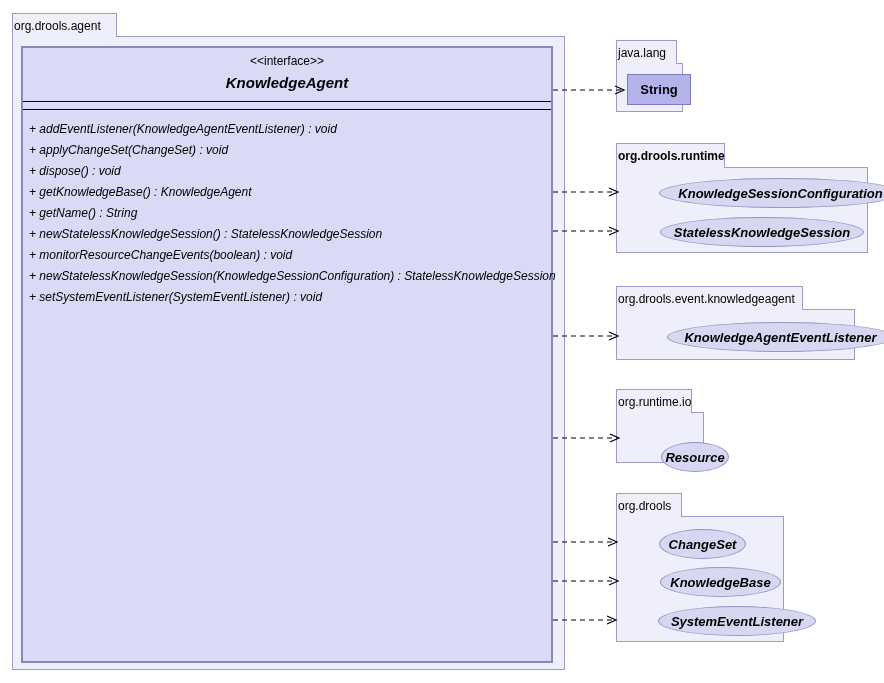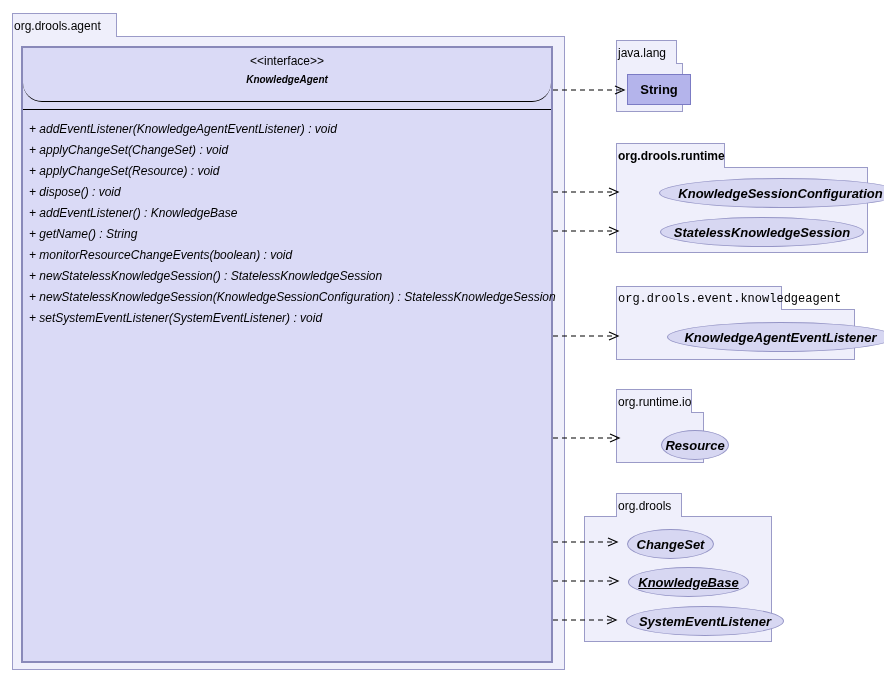"<<interface>>" .iface-title { border-radius: 19px -> none }
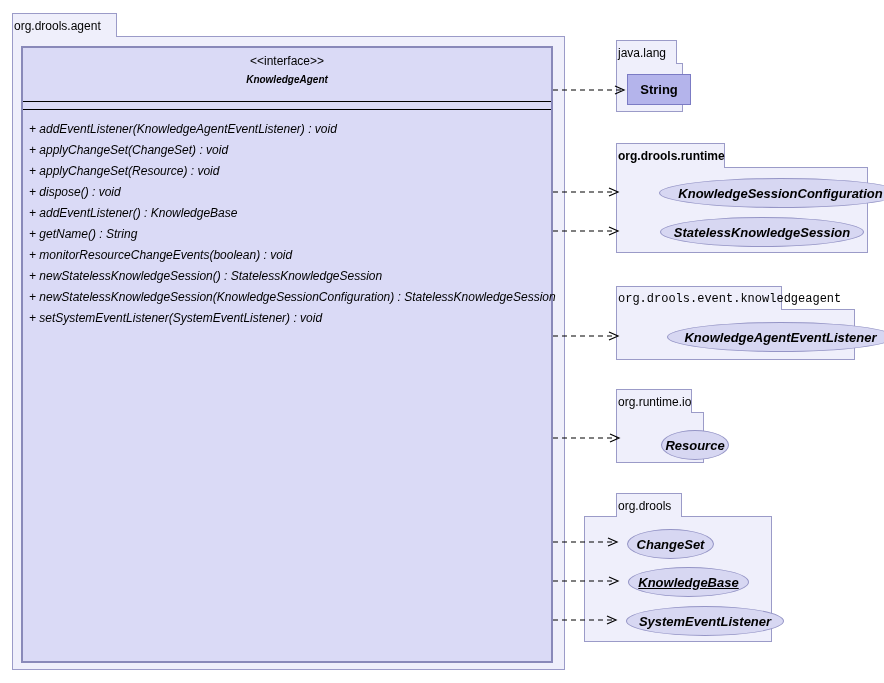"KnowledgeAgent" .iface-name { font-size: 10px -> 15px }
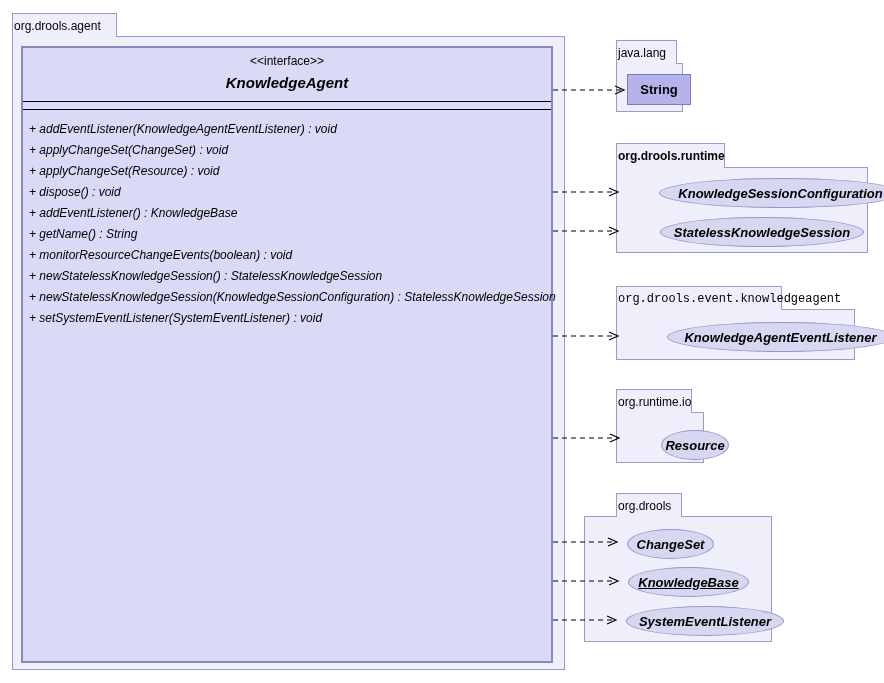"+ applyChangeSet(Resource) : void" div.method { html: <div>+ applyChangeSet(Resource) : void</div> -> none }
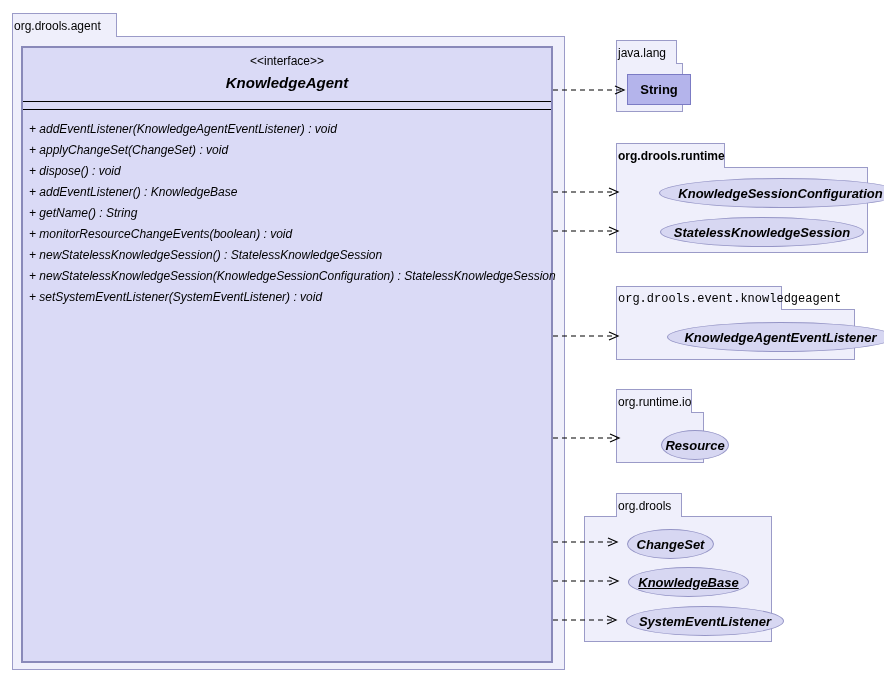"+ addEventListener() : KnowledgeBase" div.method { text: addEventListener() : KnowledgeBase -> getKnowledgeBase() : KnowledgeAgent }
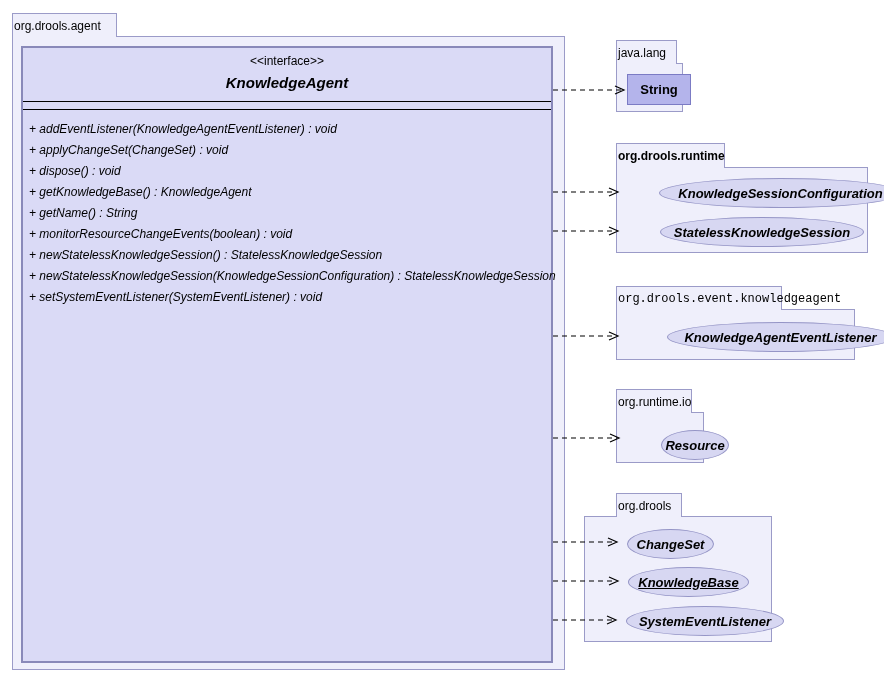"+ monitorResourceChangeEvents(boolean) :" div.method { order: before "+ newStatelessKnowledgeSession() :" -> after "+ newStatelessKnowledgeSession() :" }
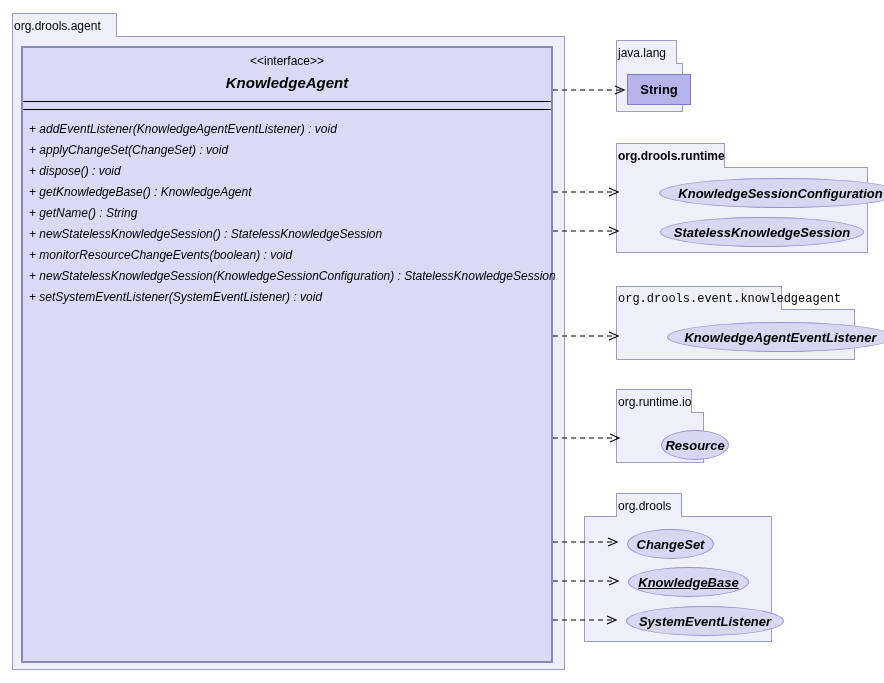"org.drools.event.knowledgeagent" div.pkg-tab { font-family: Liberation Mono, monospace -> none; width: 166px -> 187px }
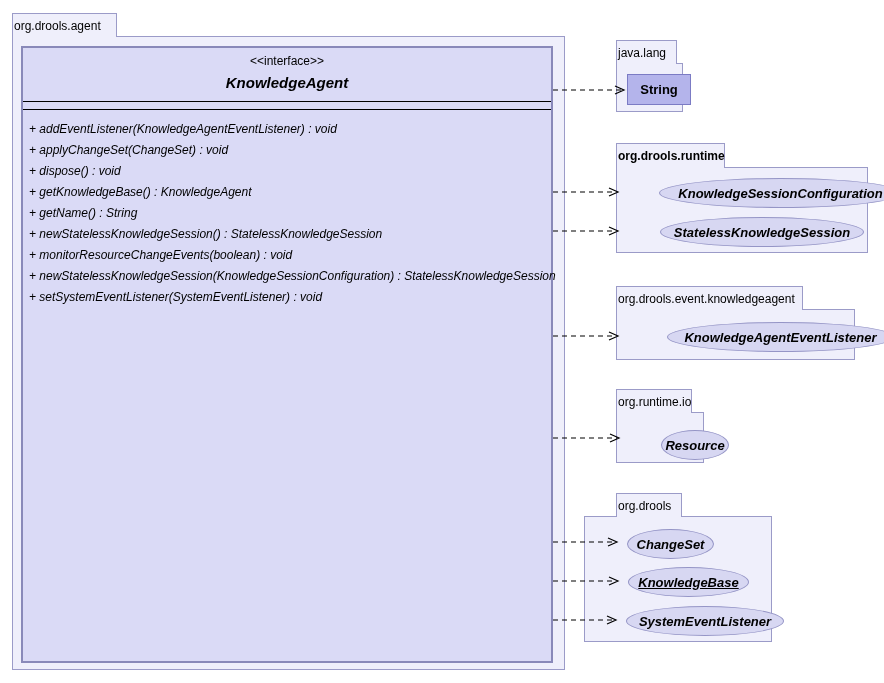"Resource" div.uml-ellipse { top: 17px -> 29px }
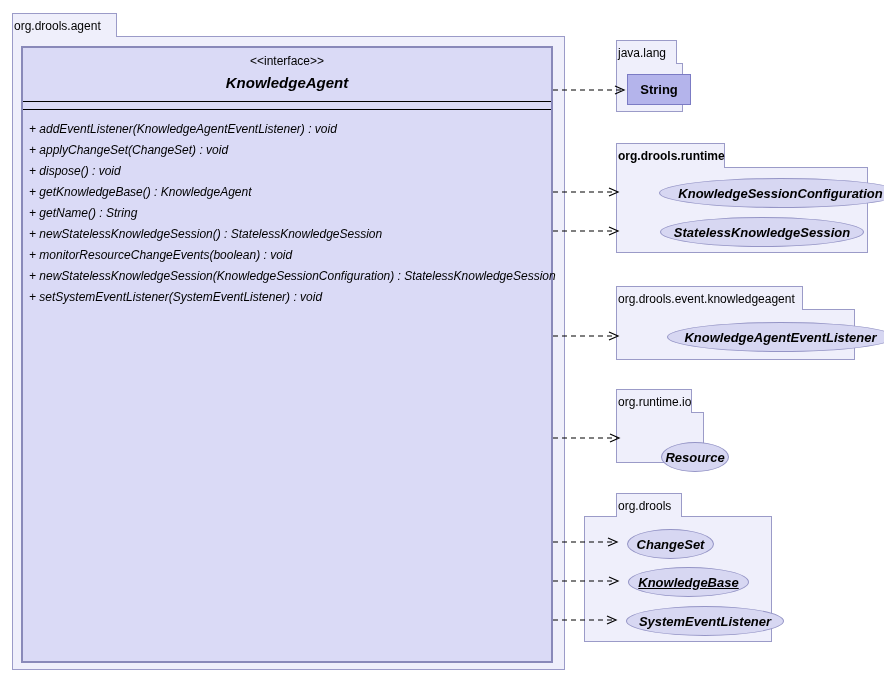"ChangeSet" div.pkg-body { left: 584px -> 616px; width: 188px -> 168px }
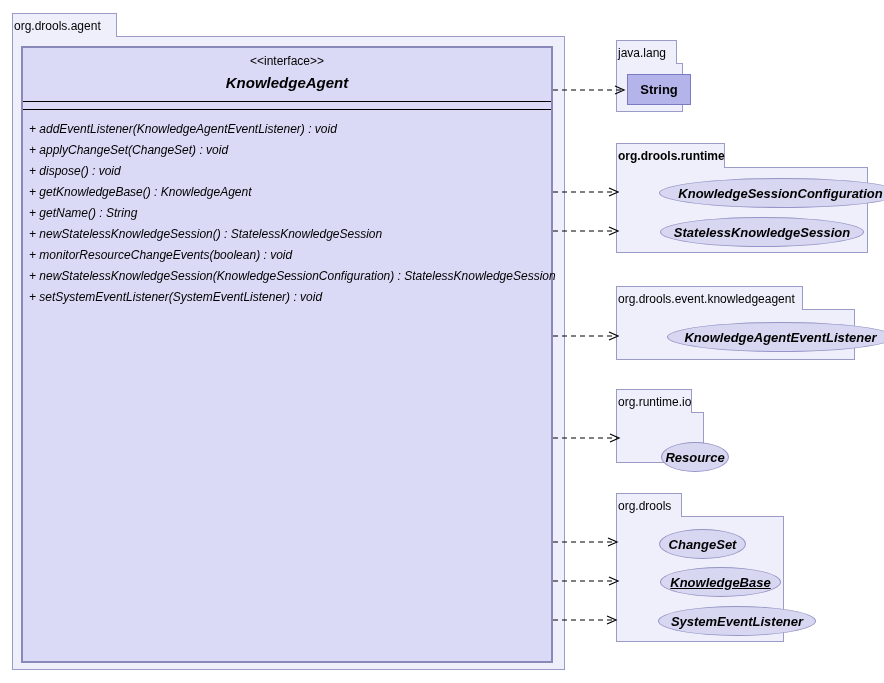"KnowledgeBase" div.uml-ellipse { text-decoration: underline -> none }
